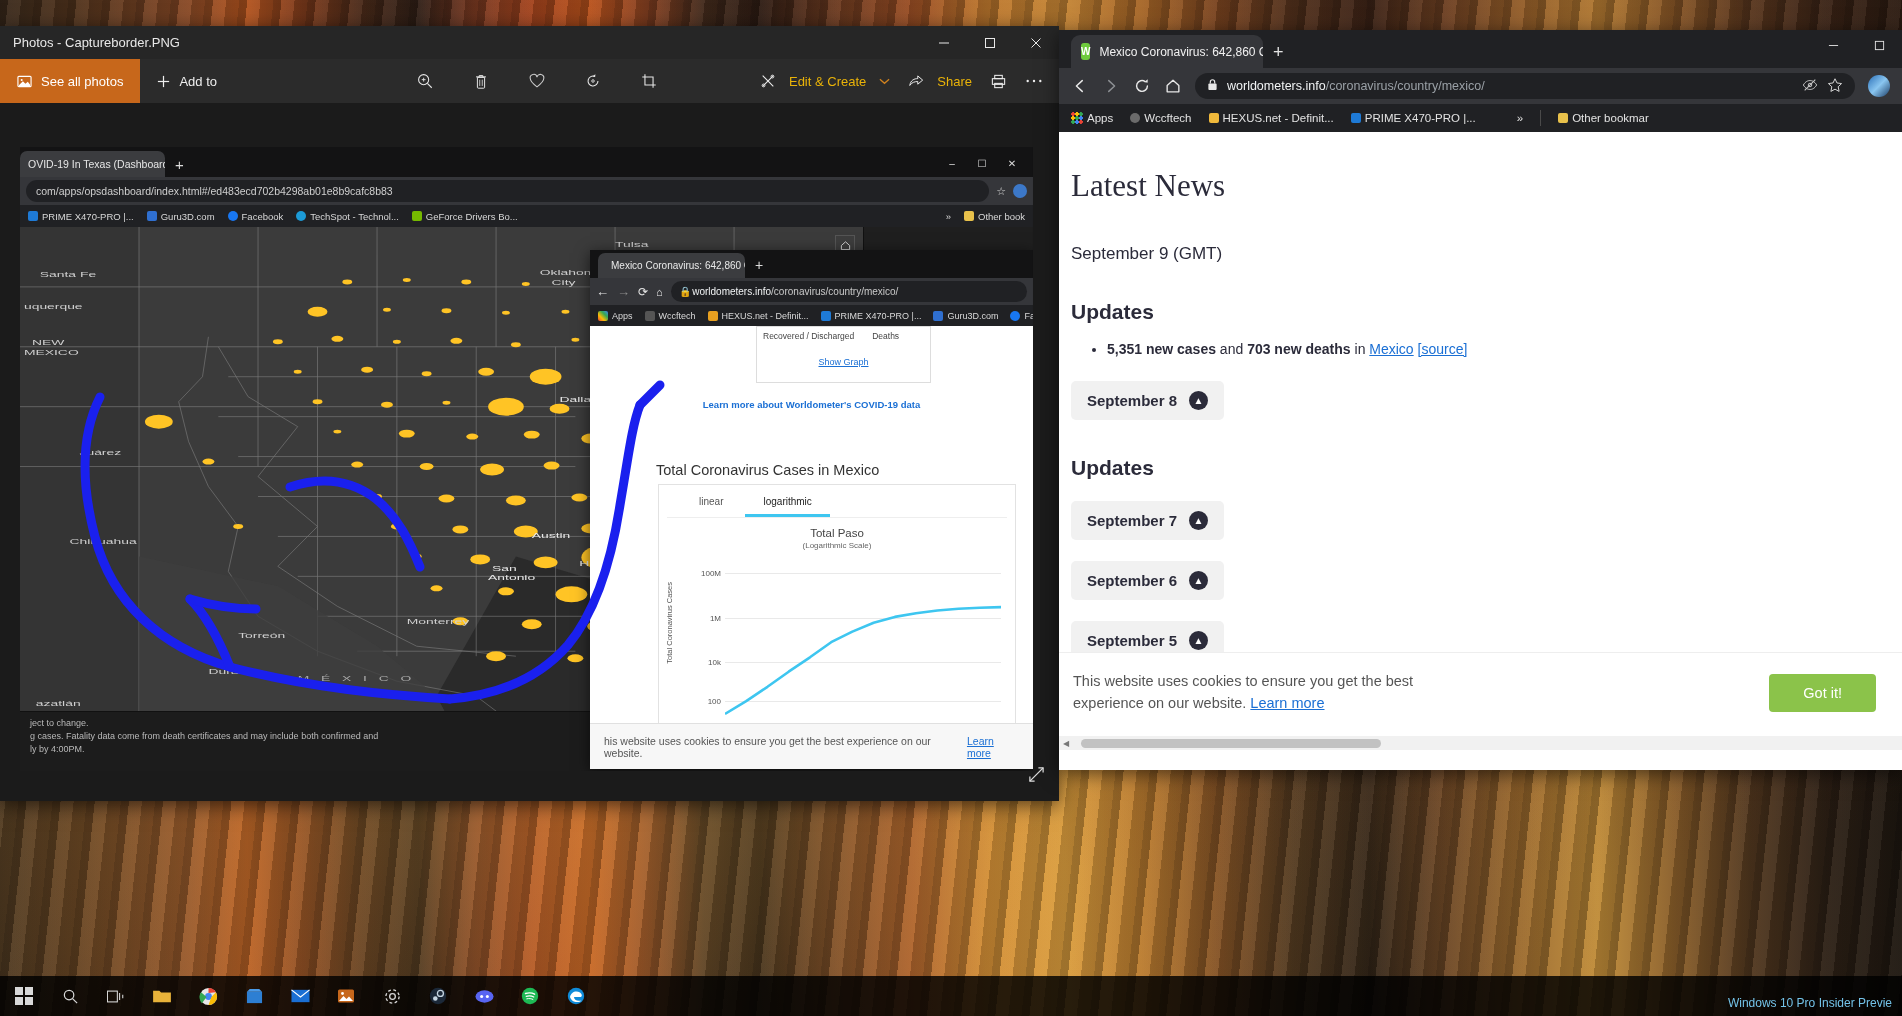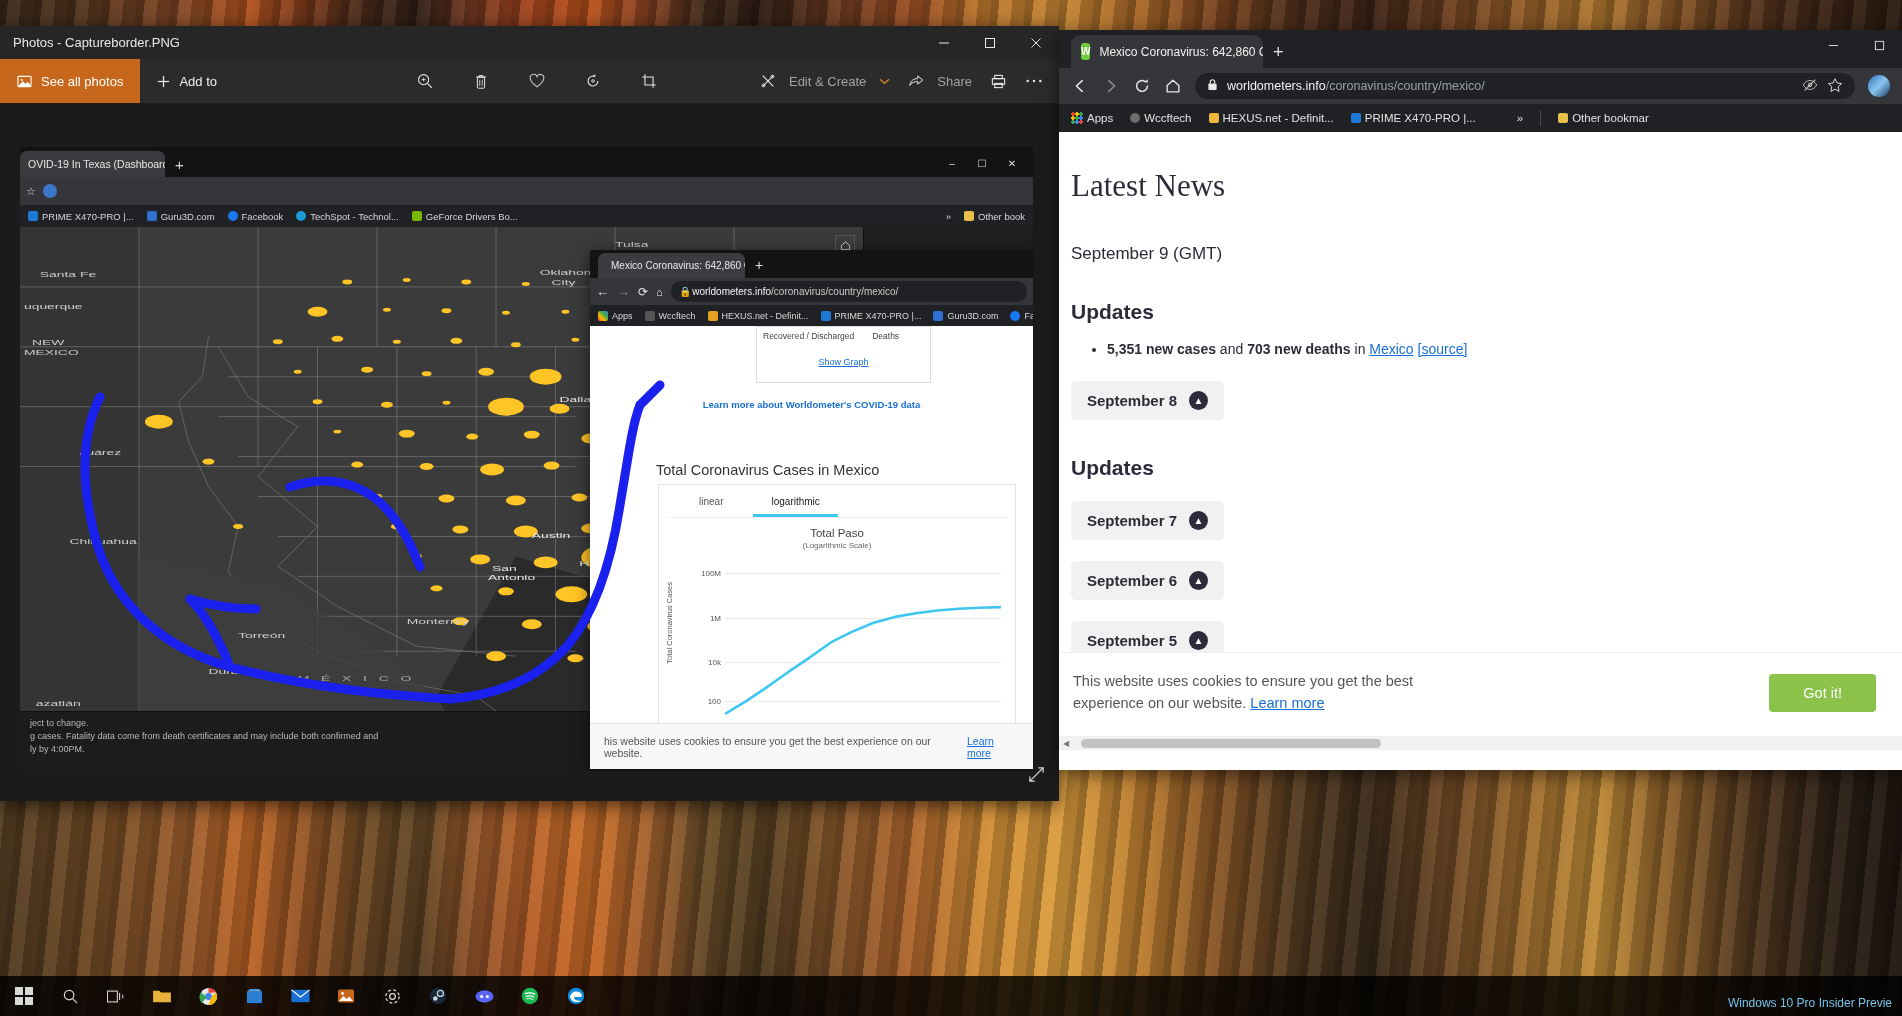"Edit & Create" #toolbar-right .tr { color: #a3a3a3 -> #eab308 }
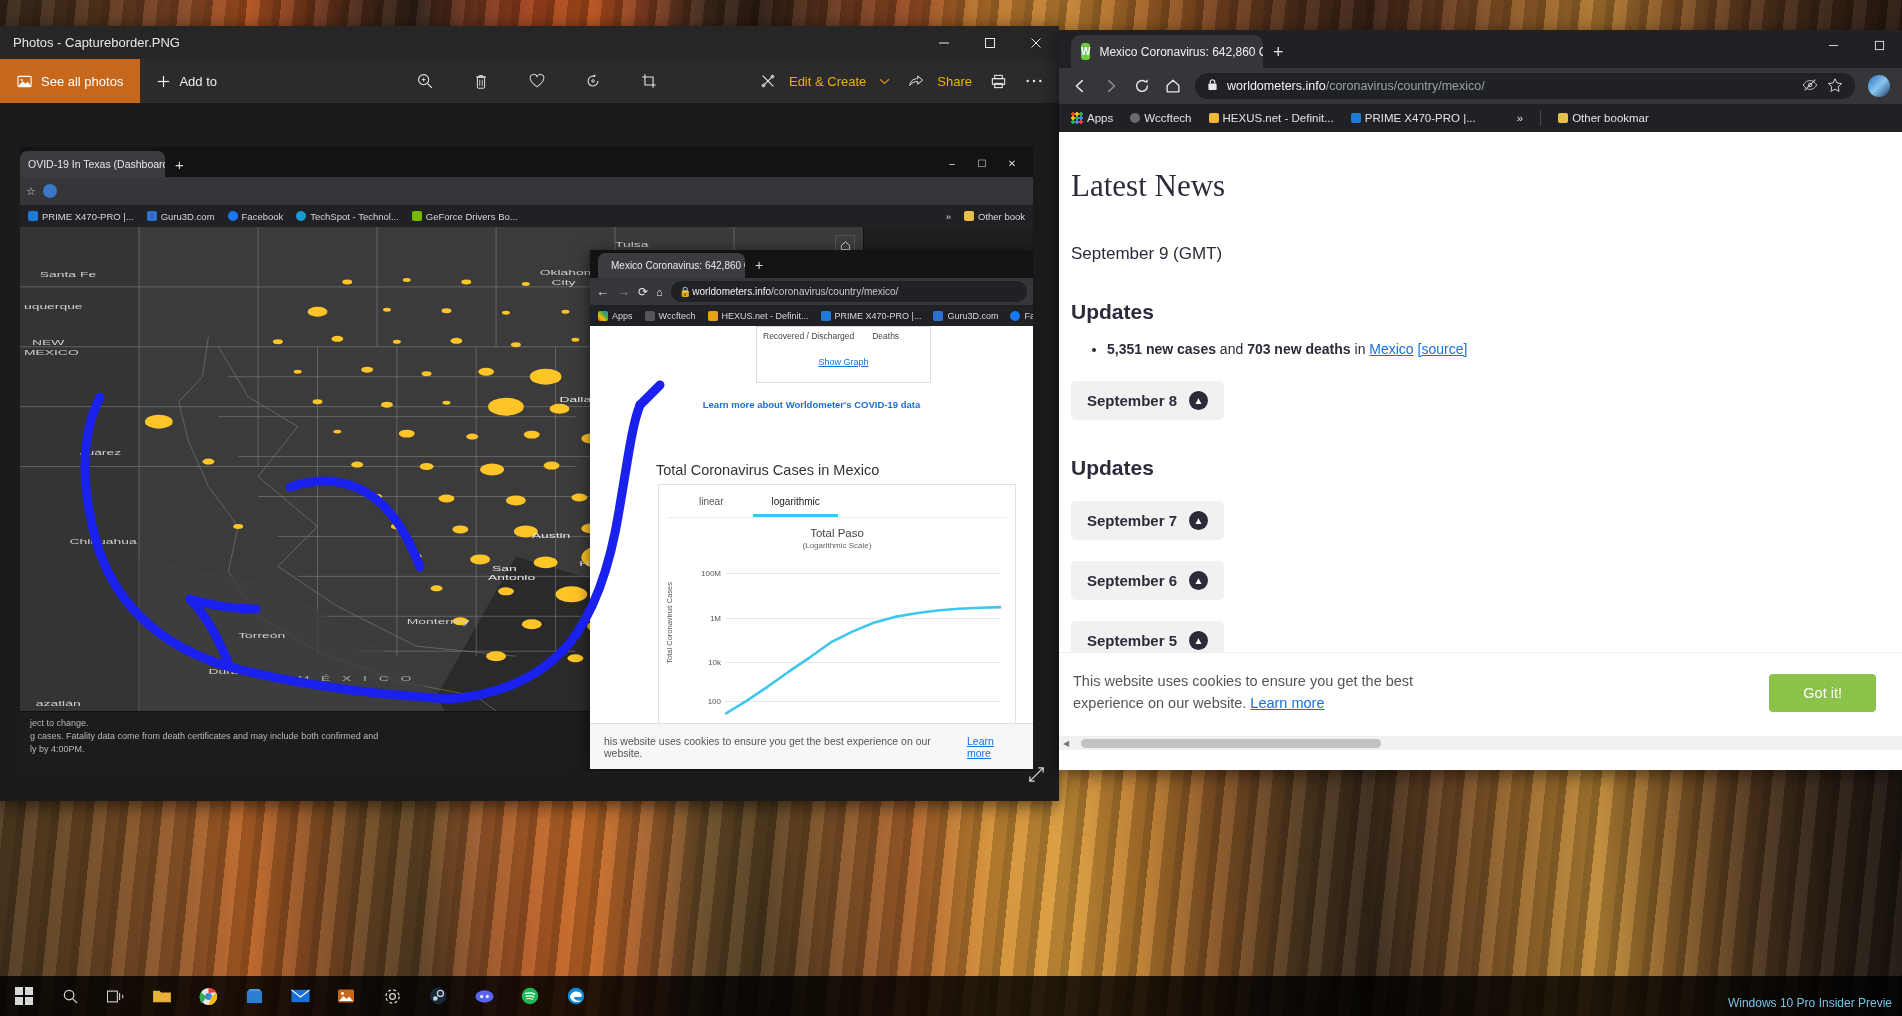"com/apps/opsdashboard/index.html#/ed483e" div { html: none -> <div>com/apps/opsdashboard/index.html#/ed483ecd702b4298ab01e8b9cafc8b83</div> }
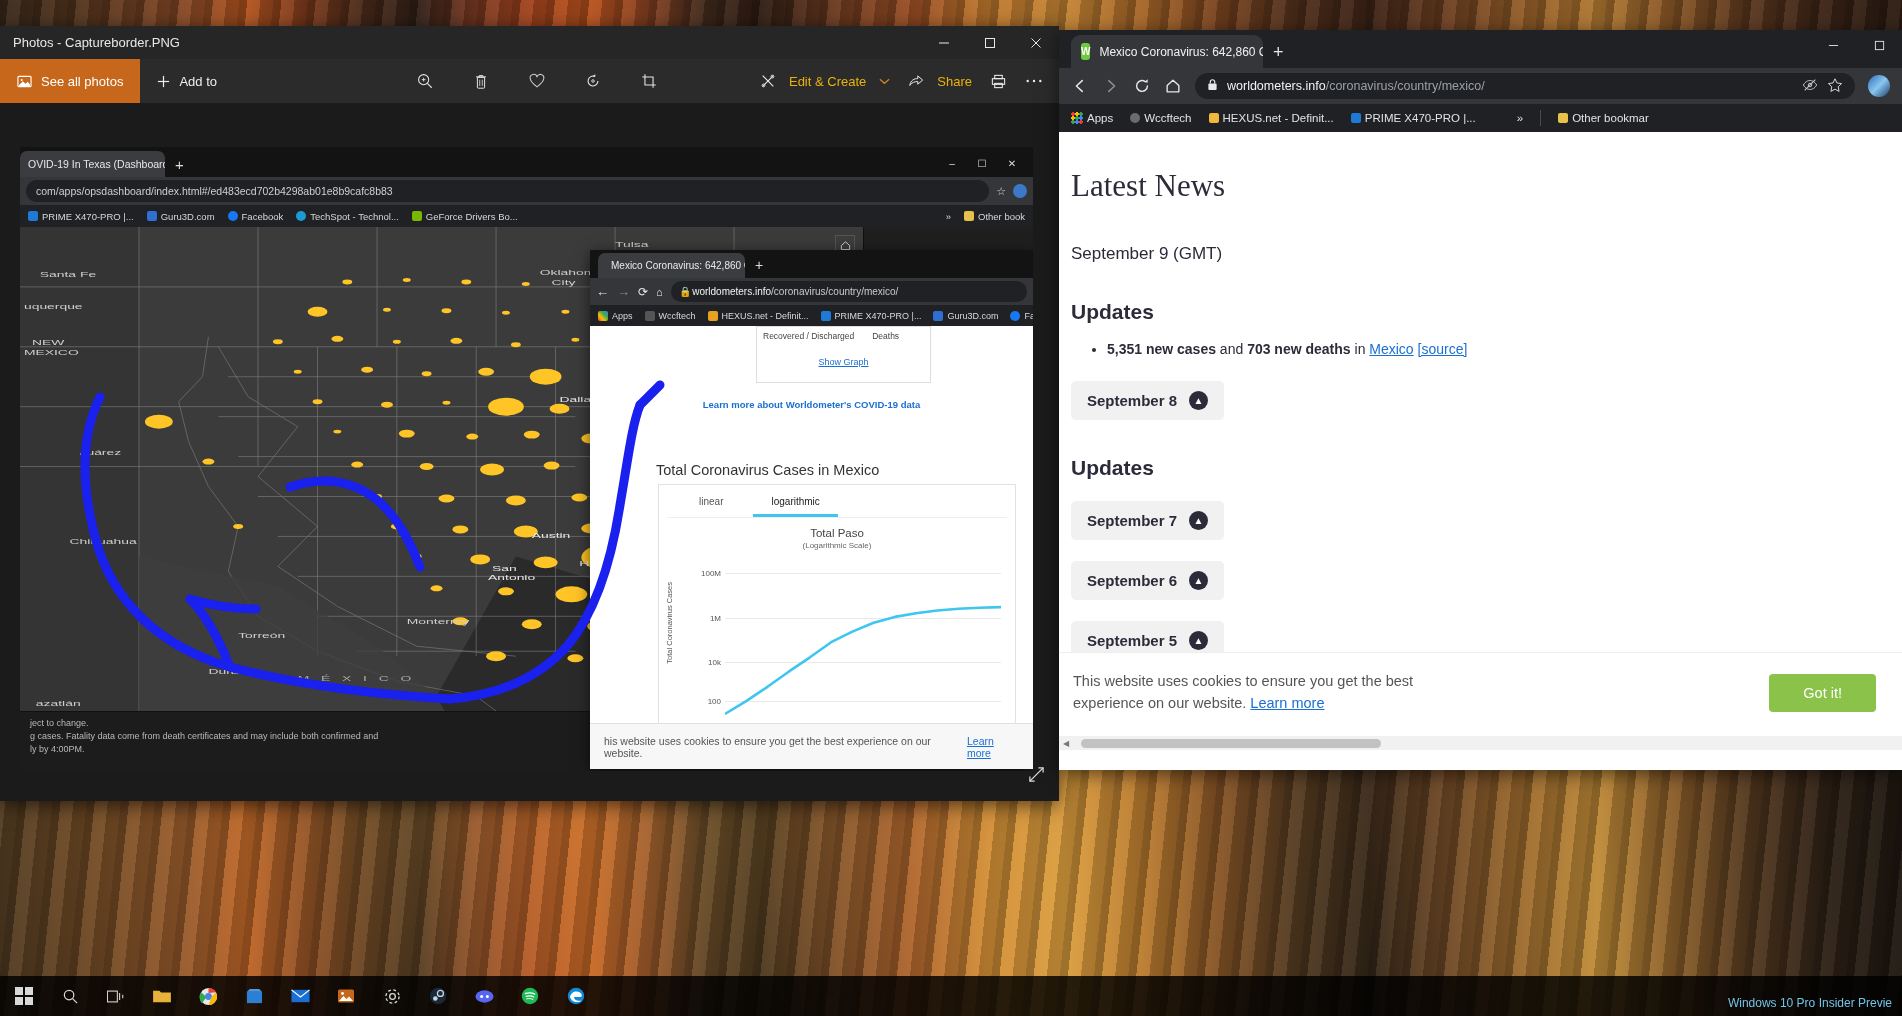"linear" .wm-tabs { gap: 12px -> 4px }
